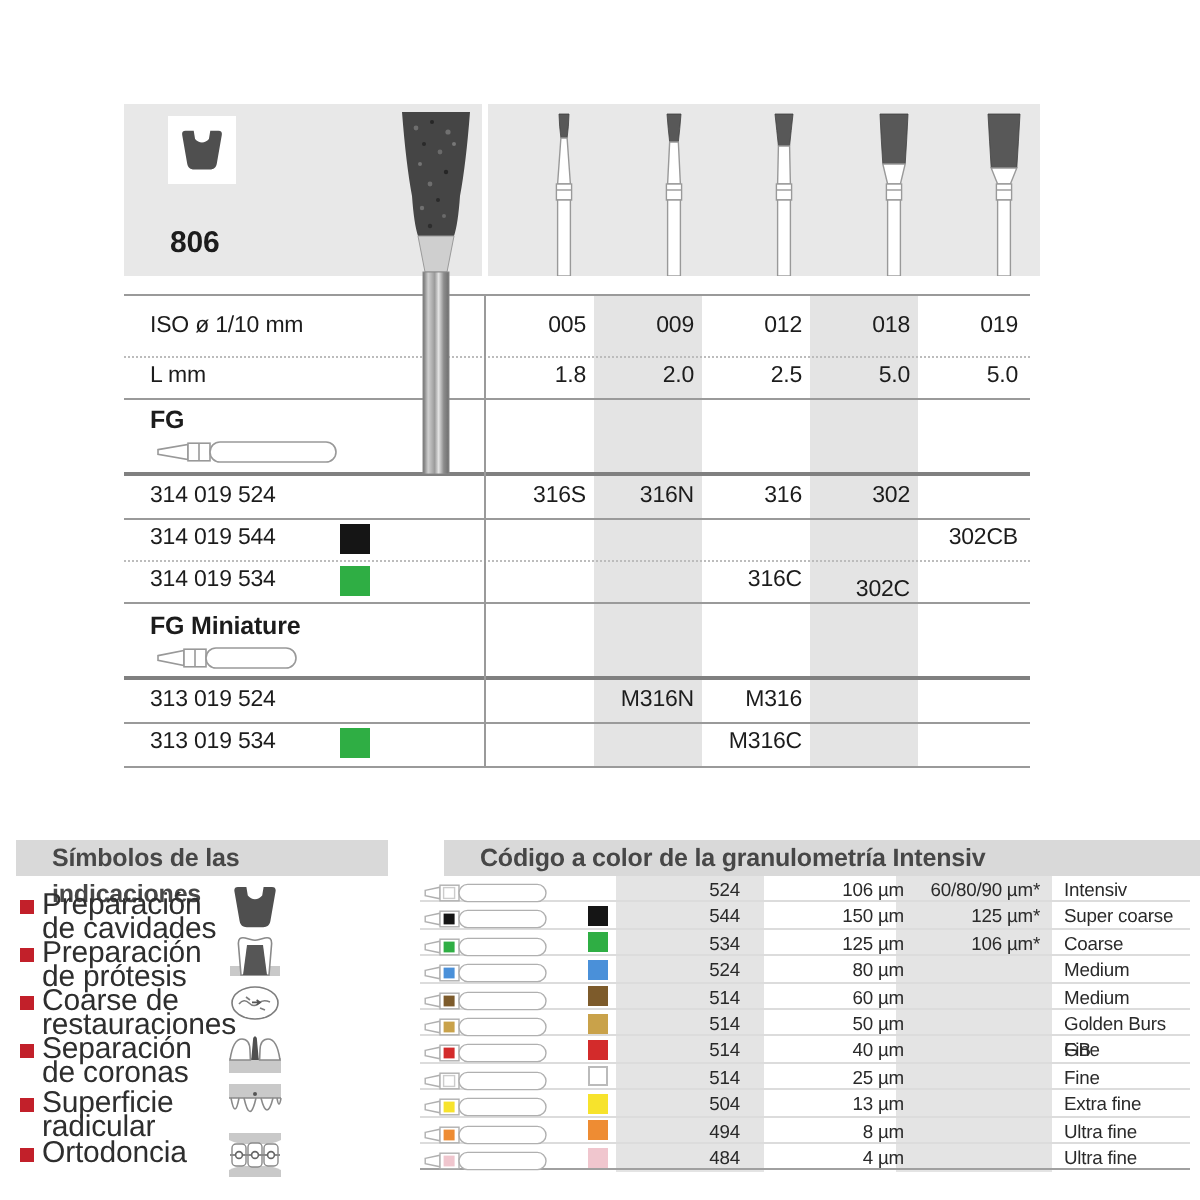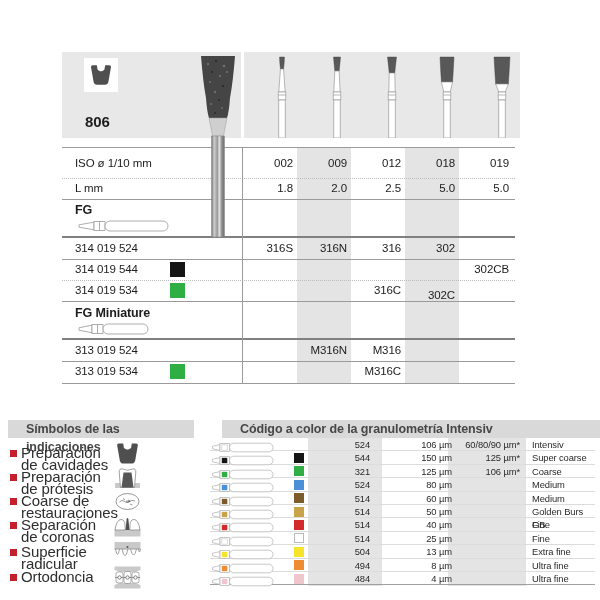"002" div.cell { text: 002 -> 005 }
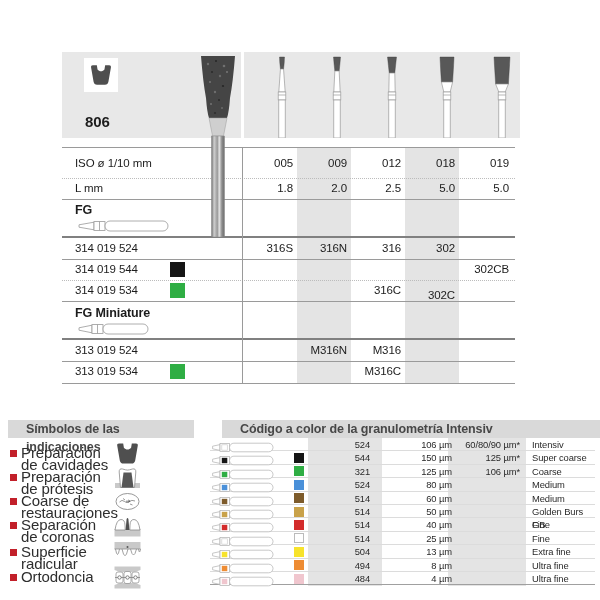"321" div.gcell { text: 321 -> 534 }
